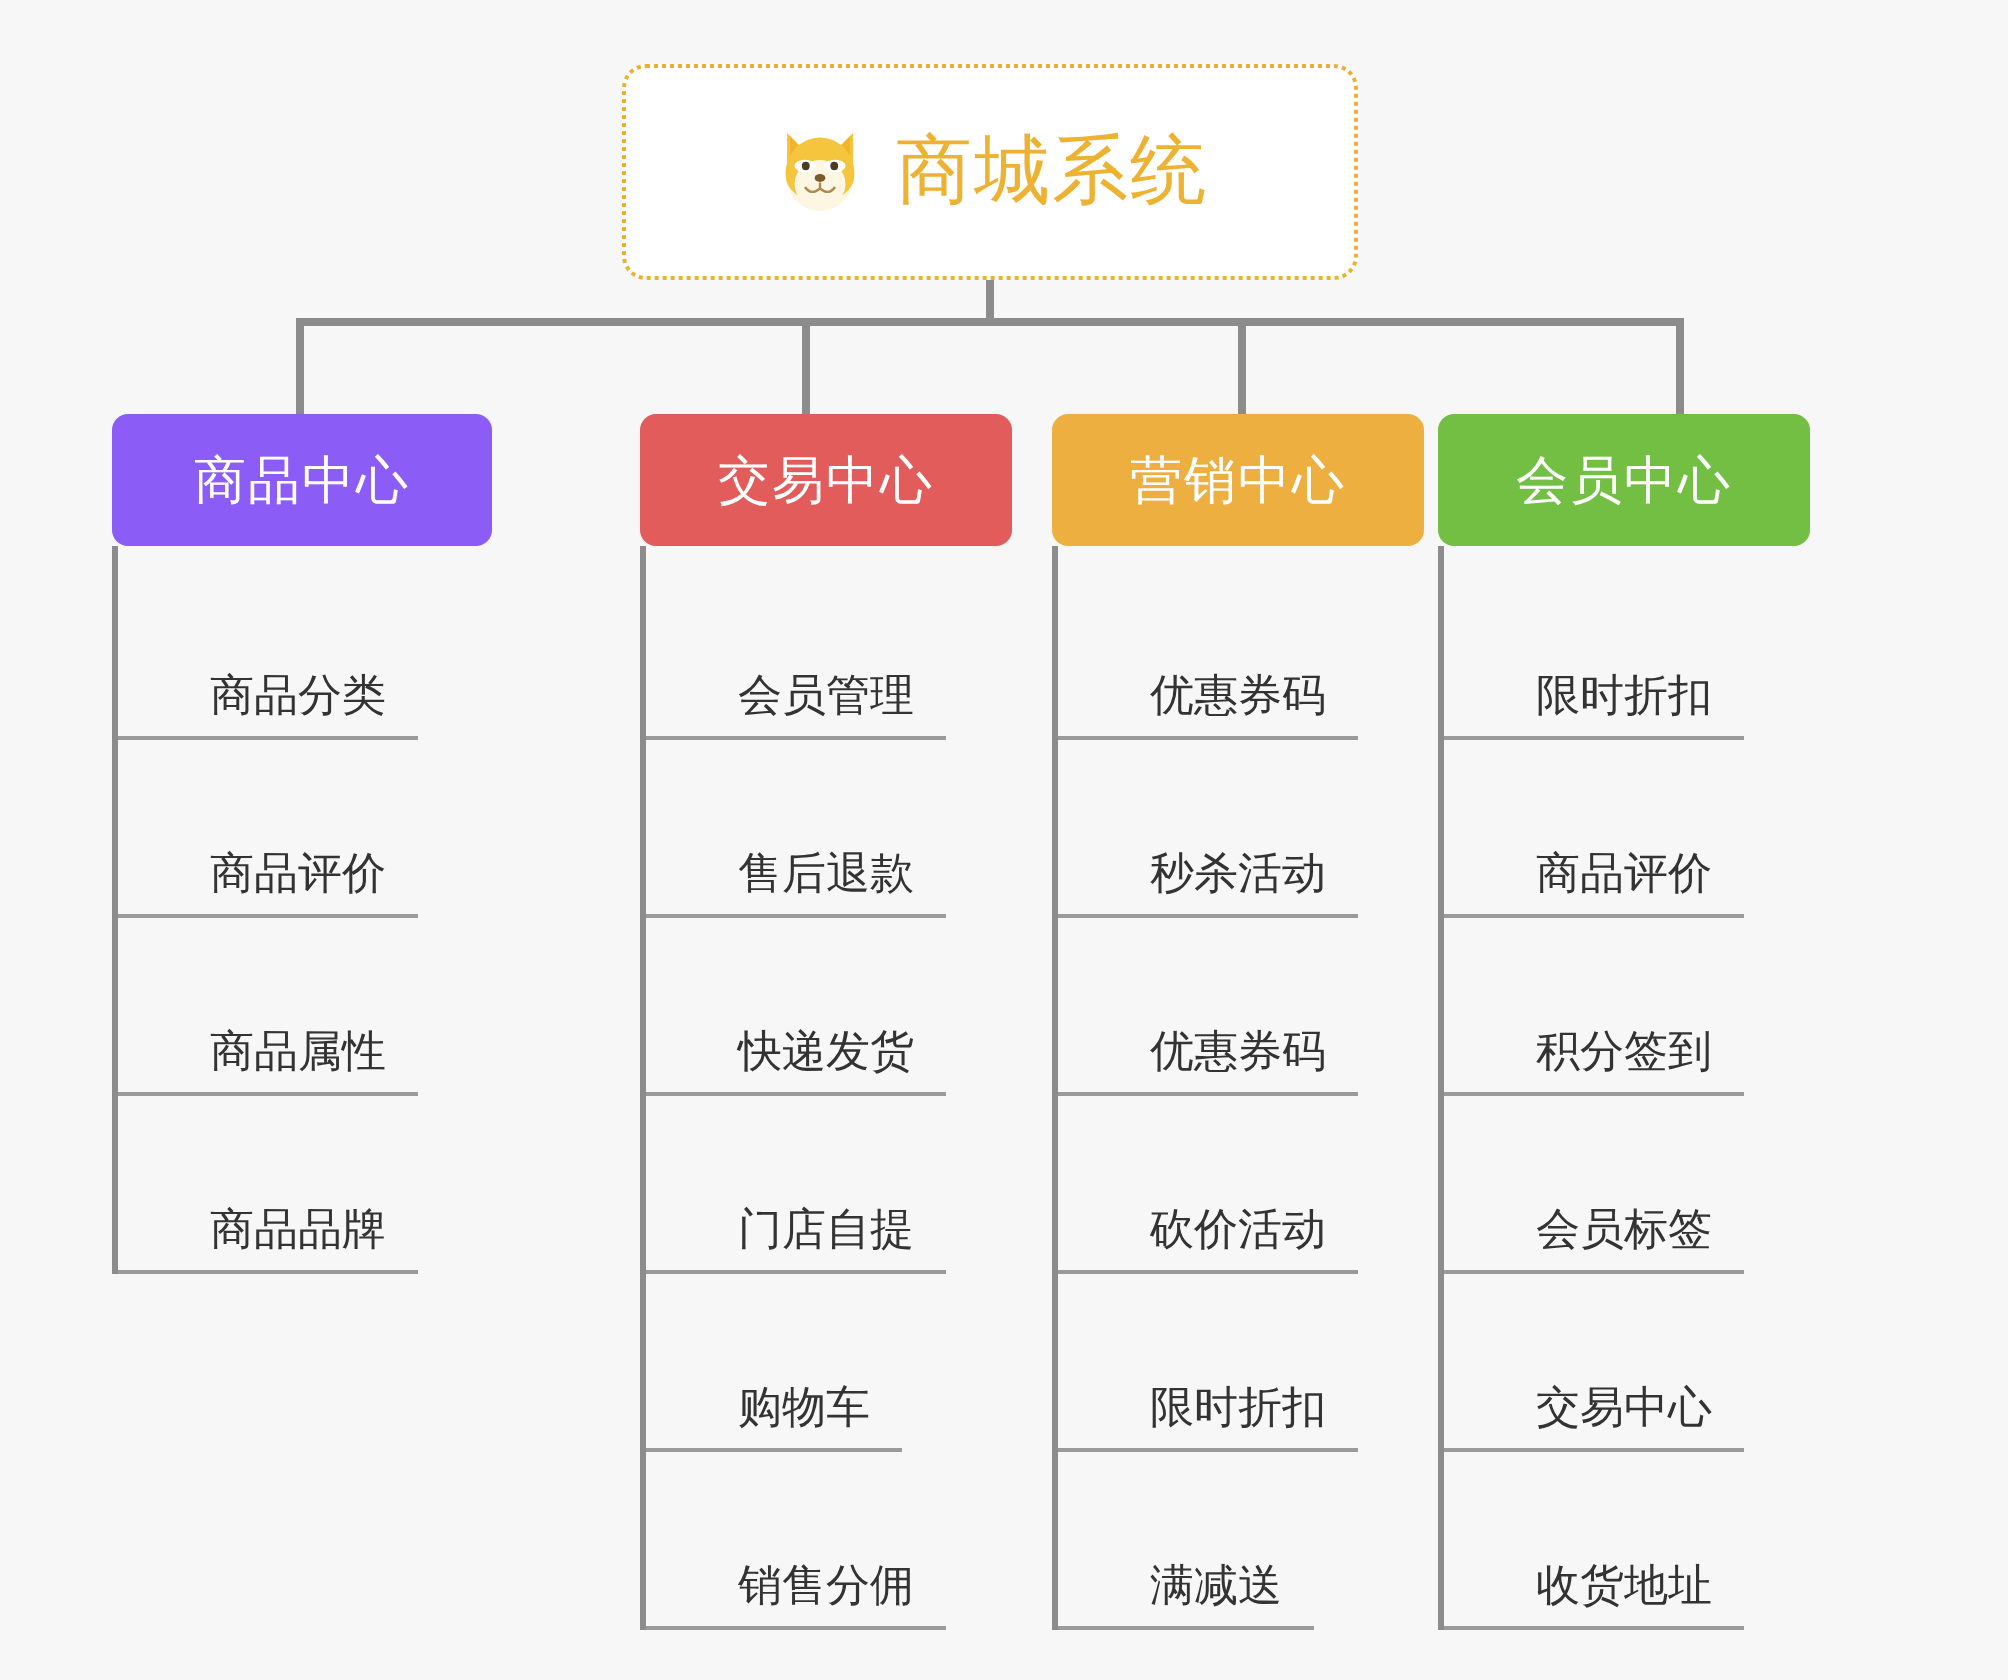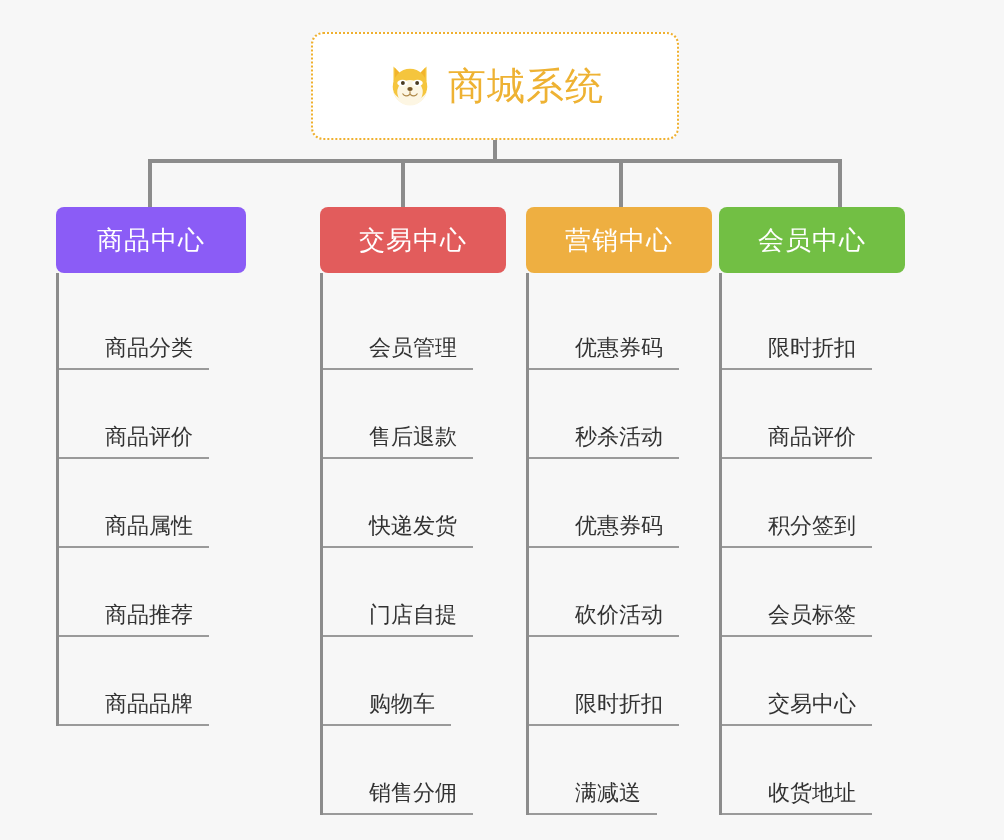"商品推荐" div.leaf-item { html: <div> <span>商品推荐</span> <span></span> </div> -> none }
